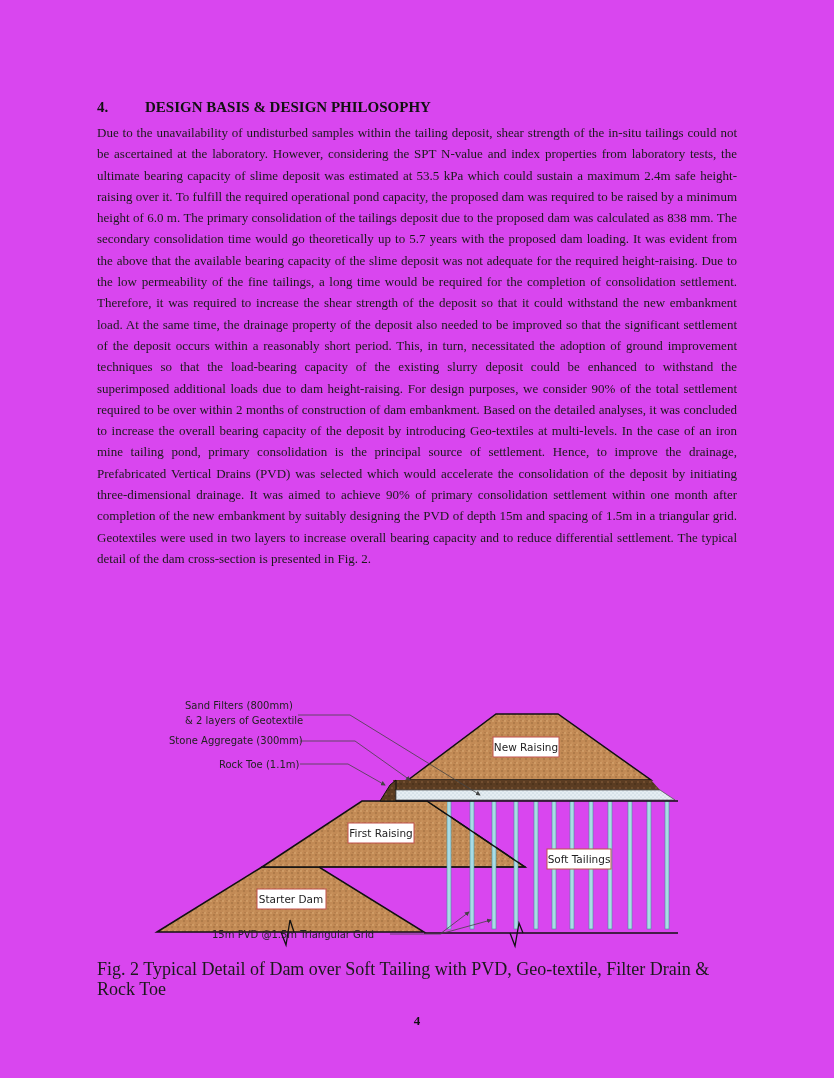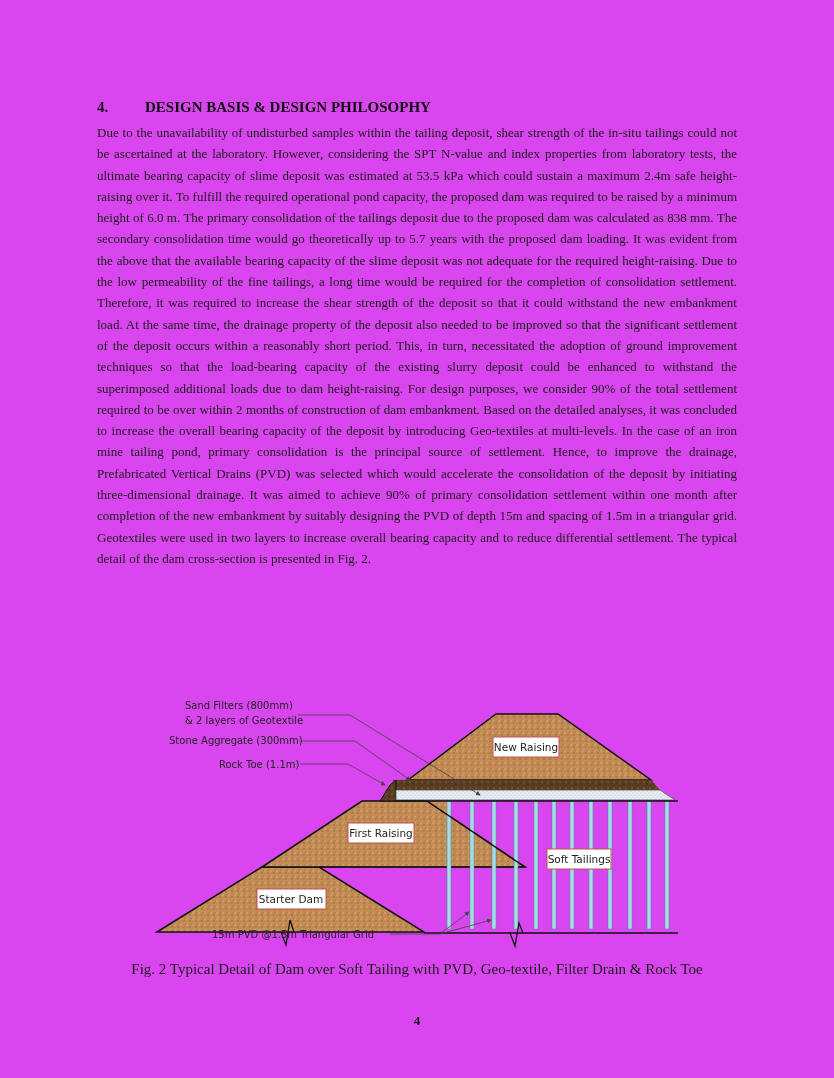"Fig. 2 Typical Detail of" .caption { font-size: 15px -> 18px; text-align: center -> left }
